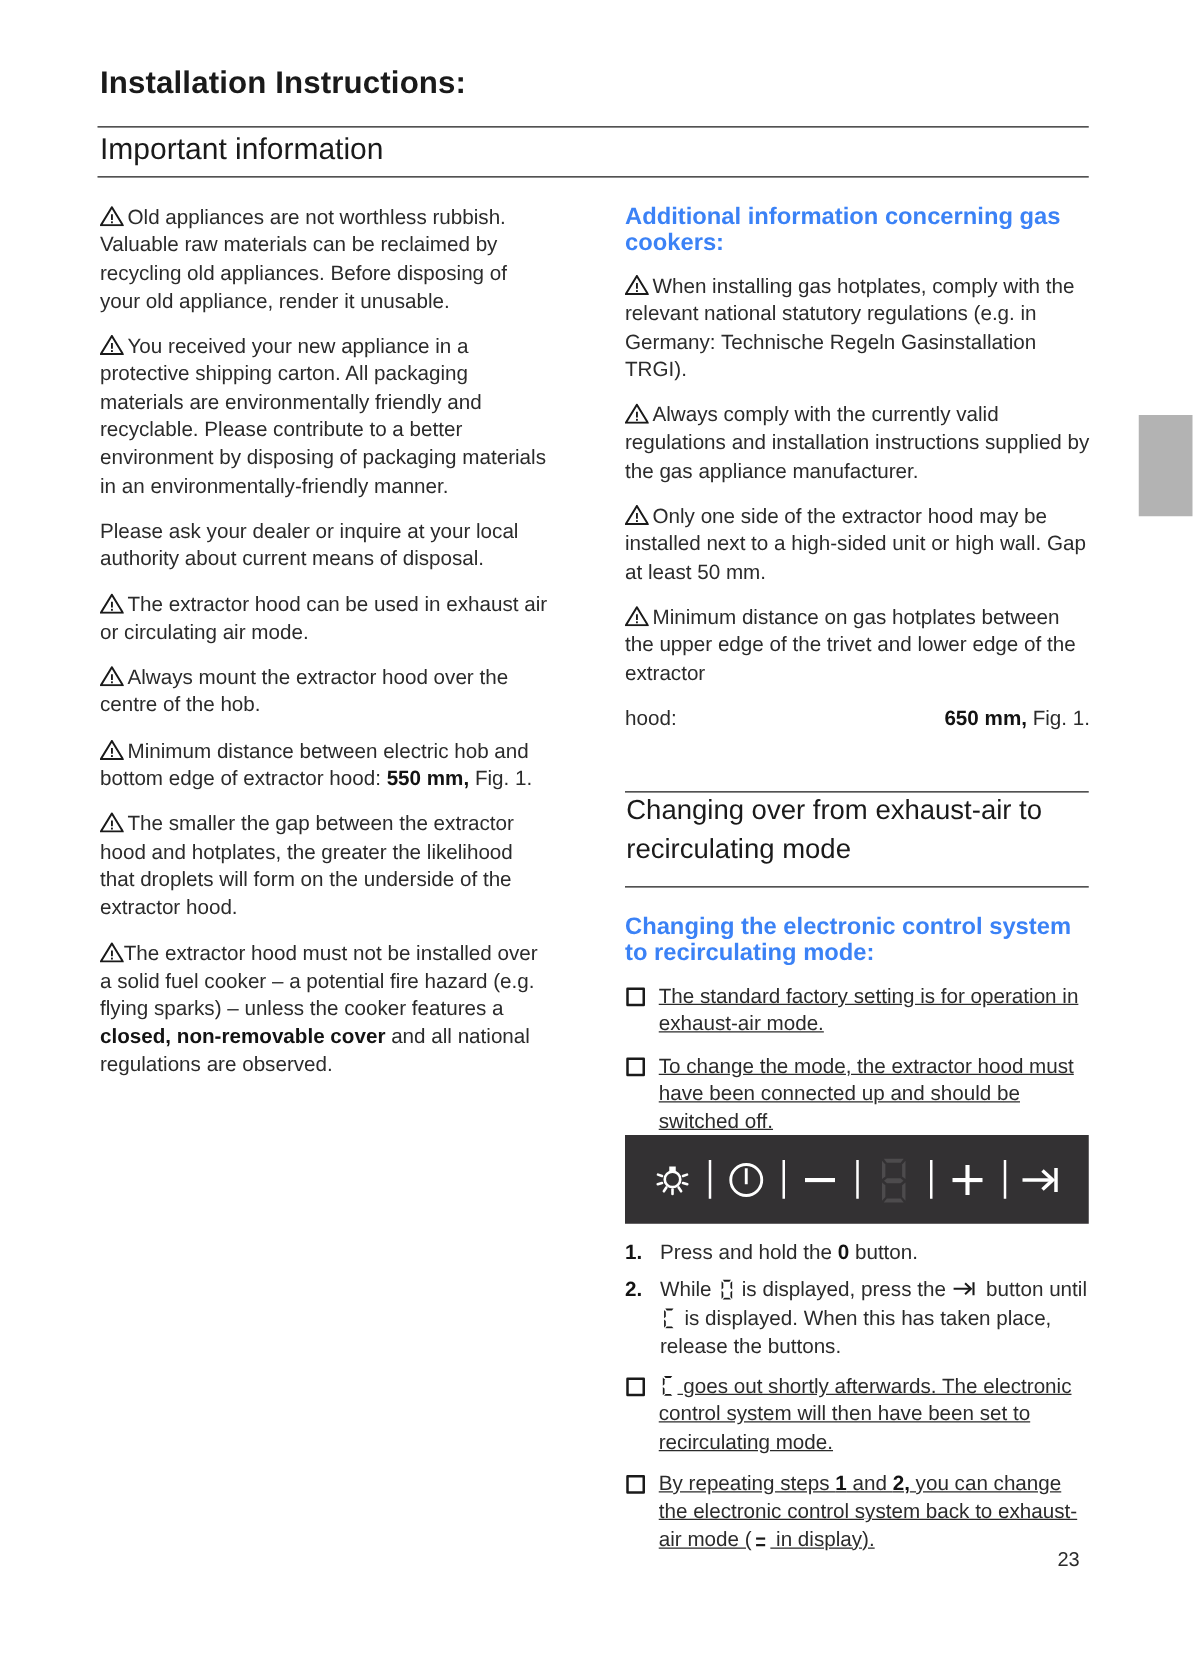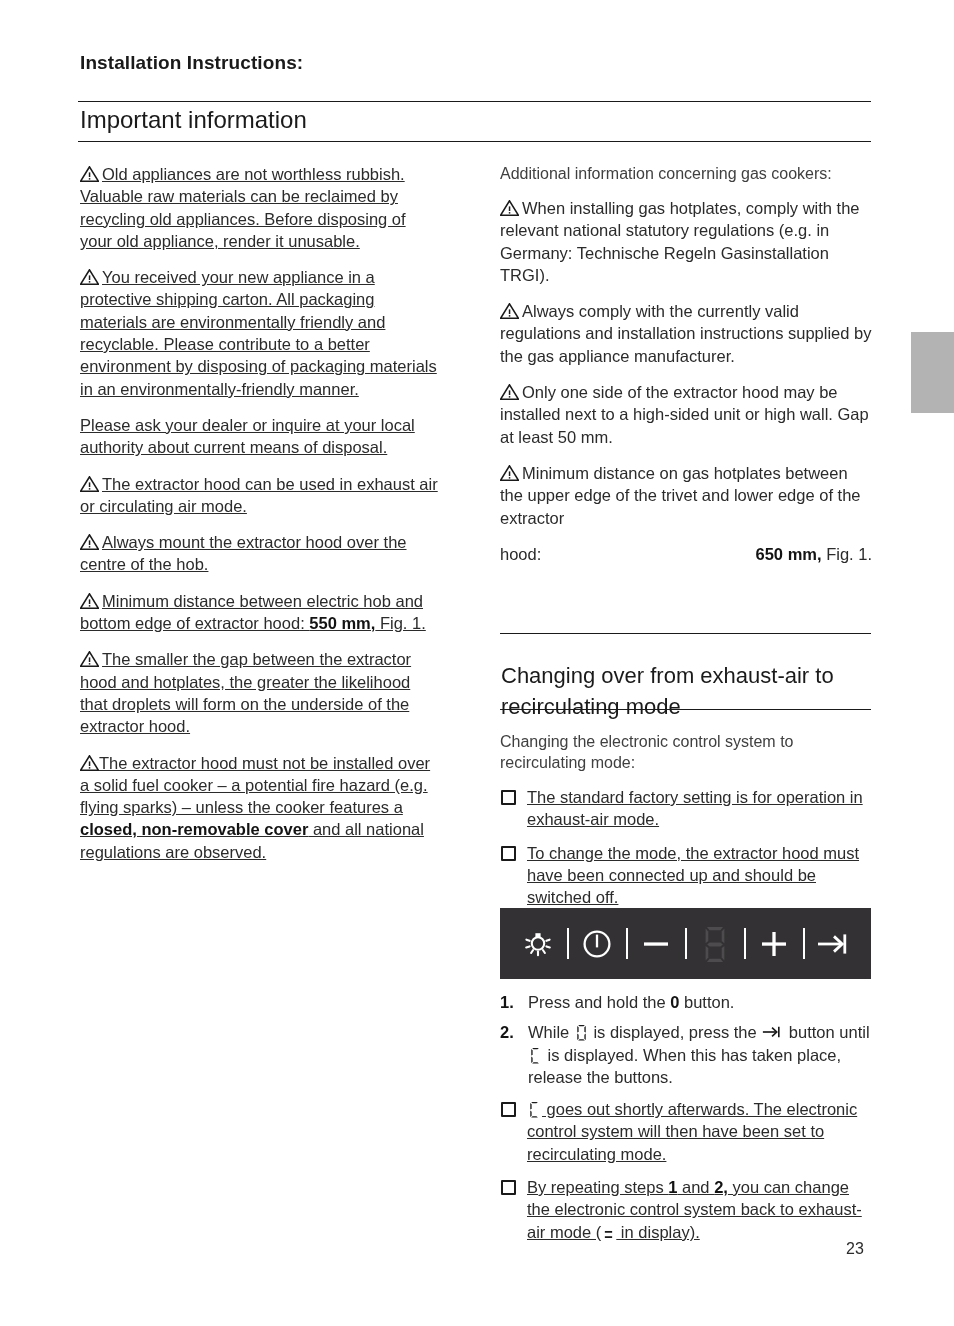"Installation Instructions:" .doc-title { font-size: 19px -> 25px }
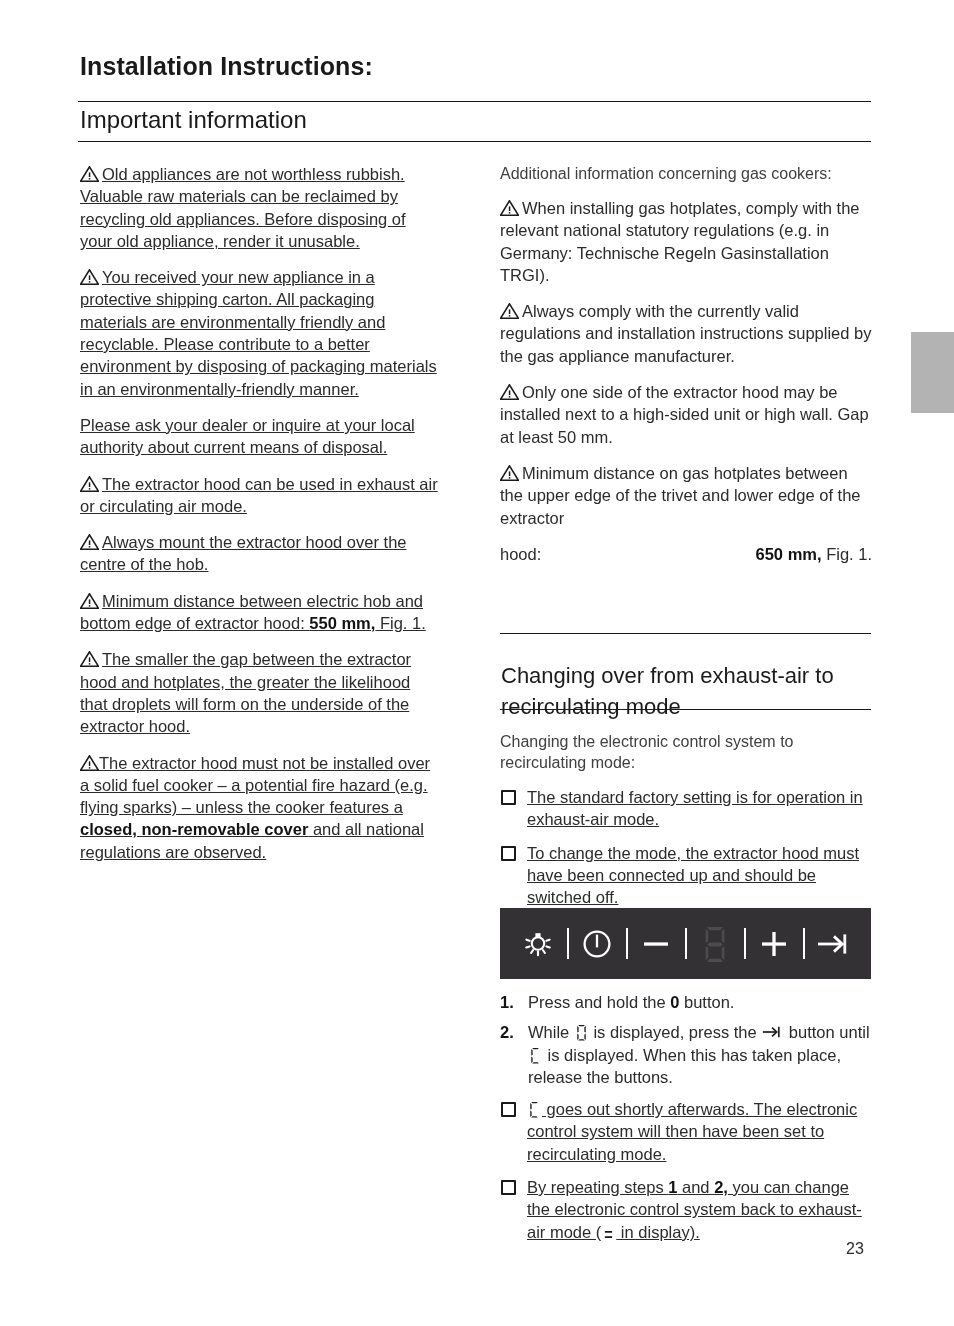"Old appliances are not worthless" .col-left { text-decoration: underline -> none }
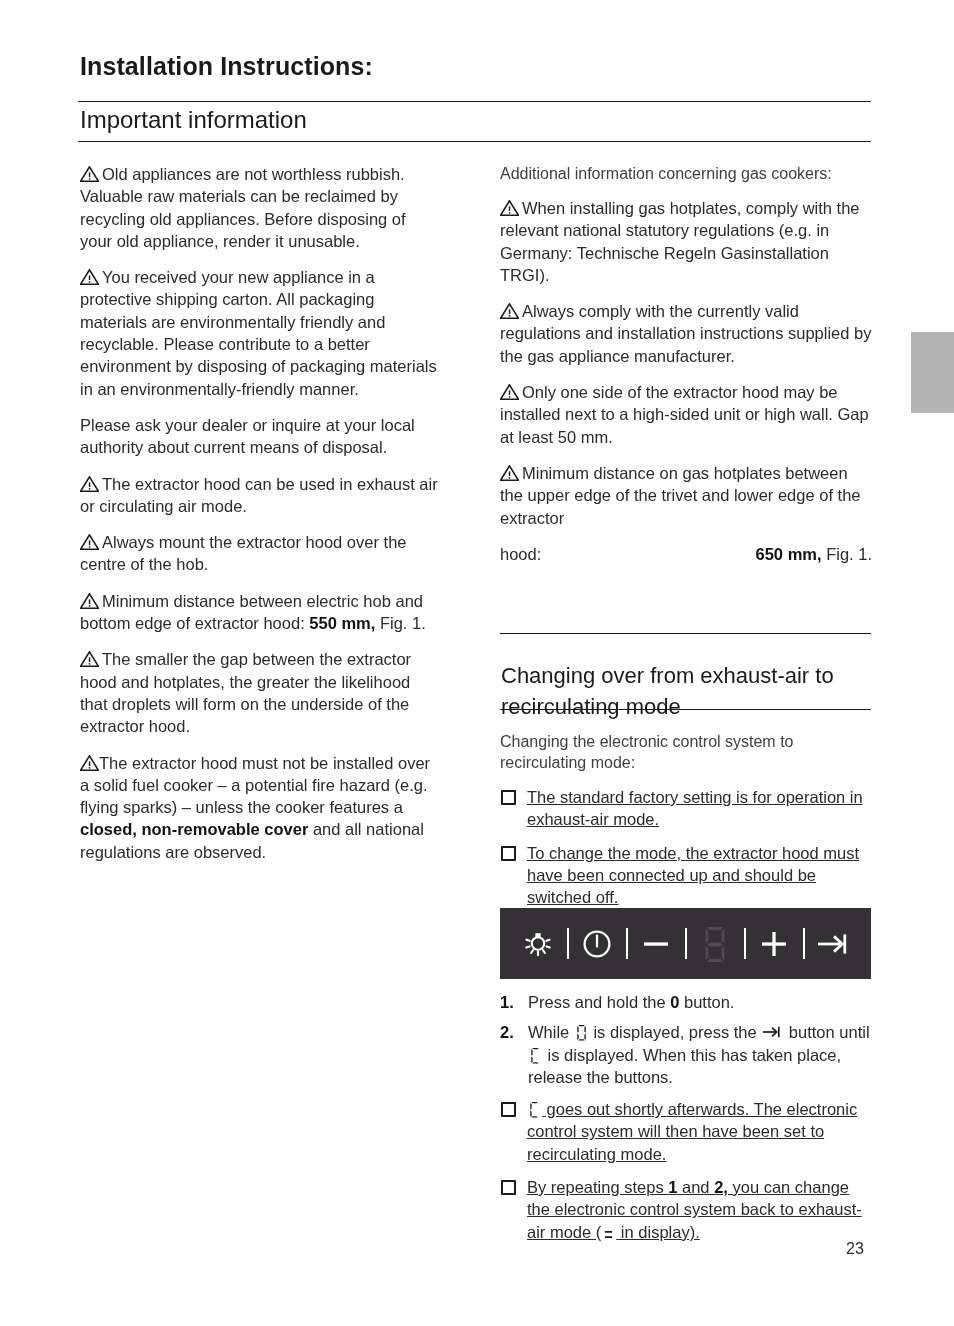"Additional information concerning gas" .subhead { color: #404040 -> #3b82f6; font-size: 16px -> 19px; font-weight: 400 -> 700 }
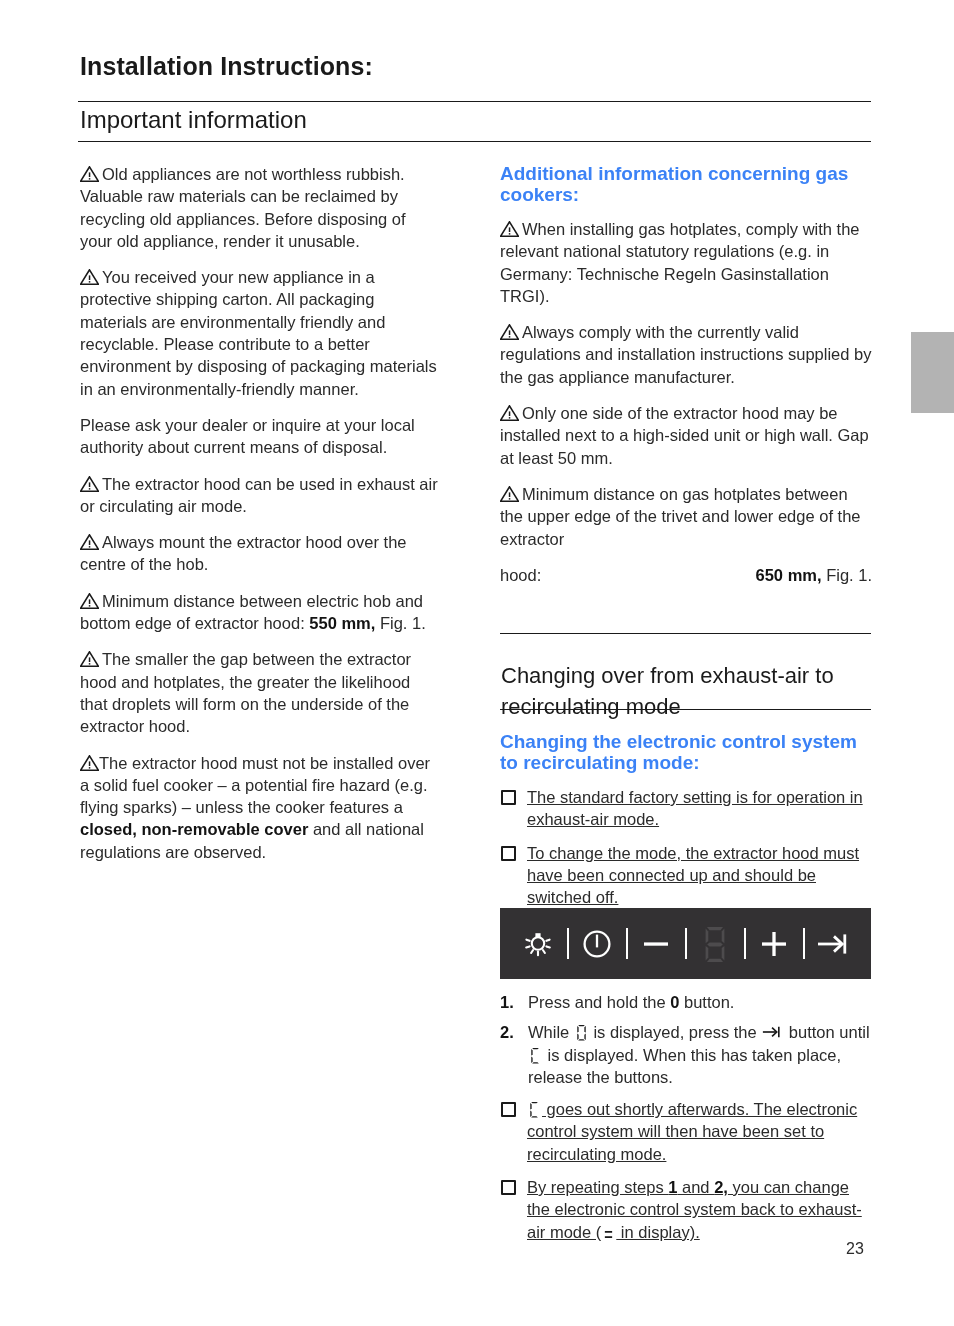"Changing over from exhaust-air to" .h2 { top: 660px -> 632px }
